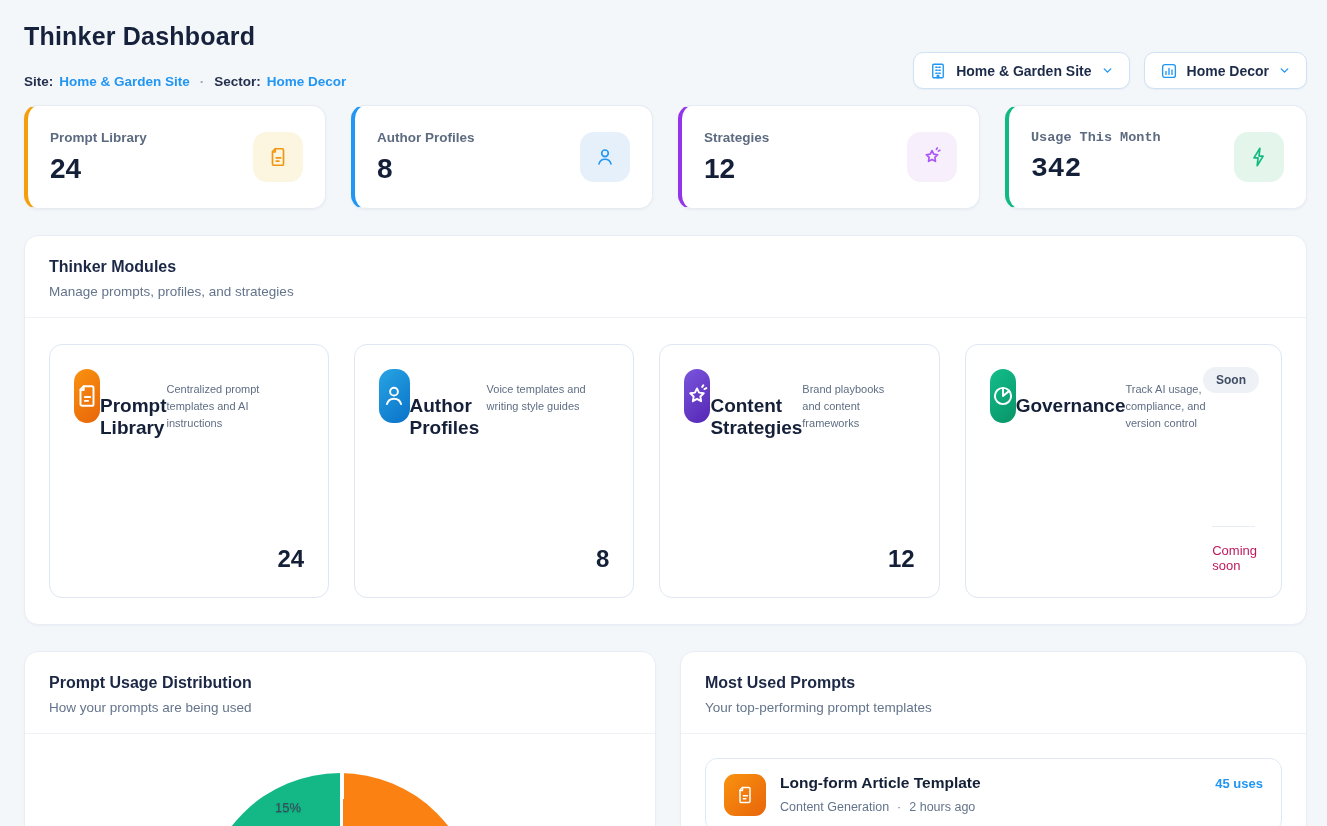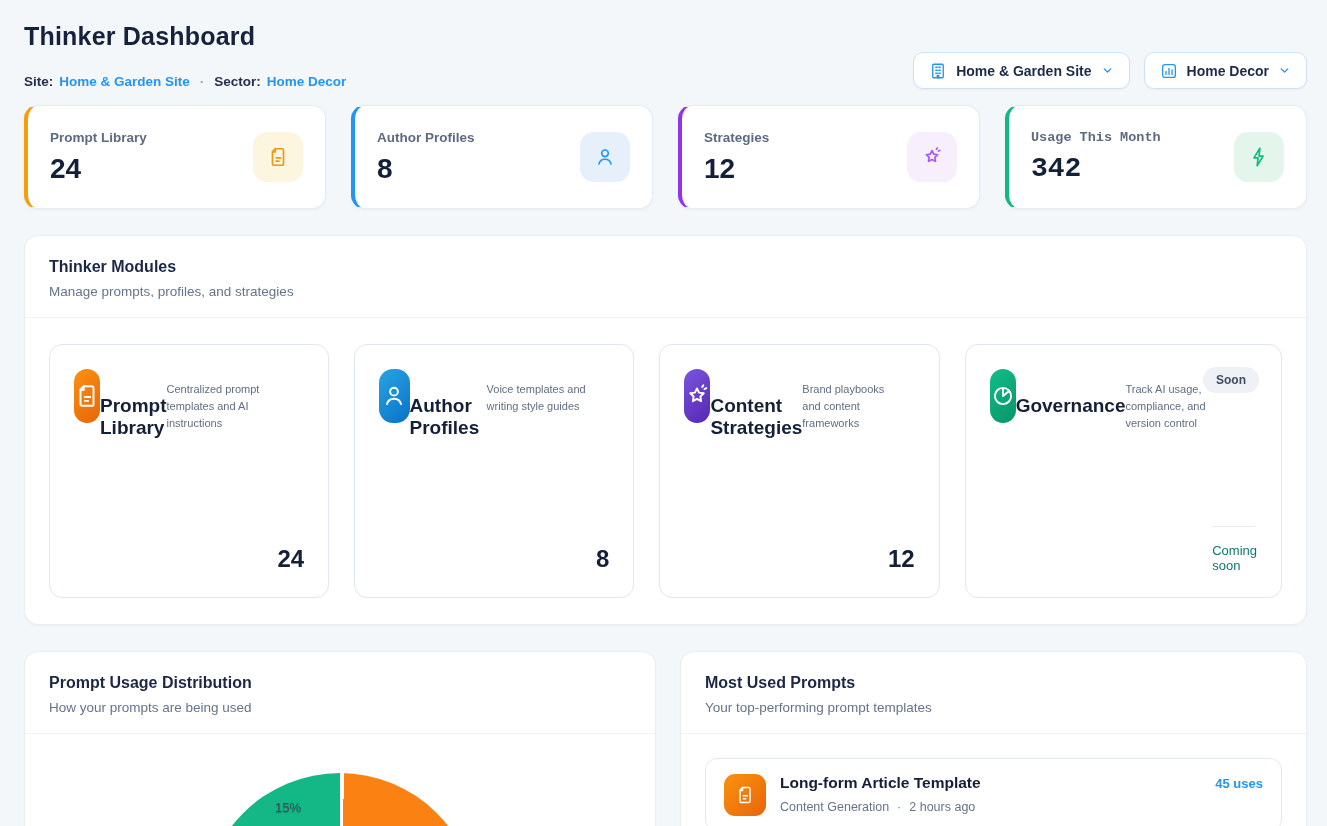"Coming soon" .module-footer .ftext { color: #0f766e -> #be185d }
